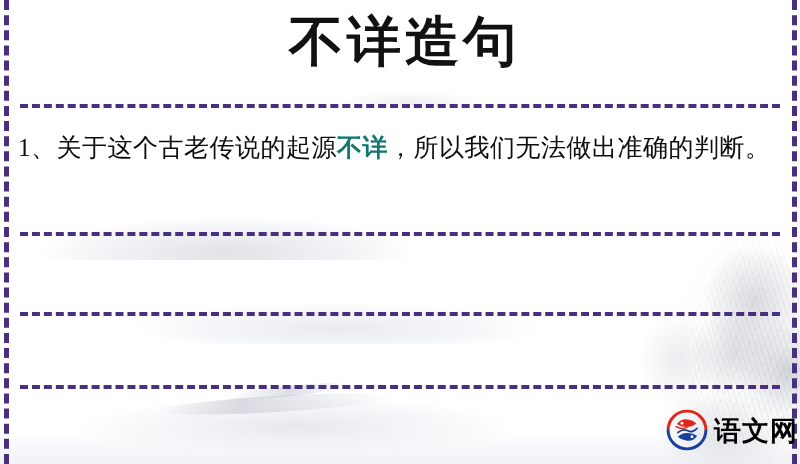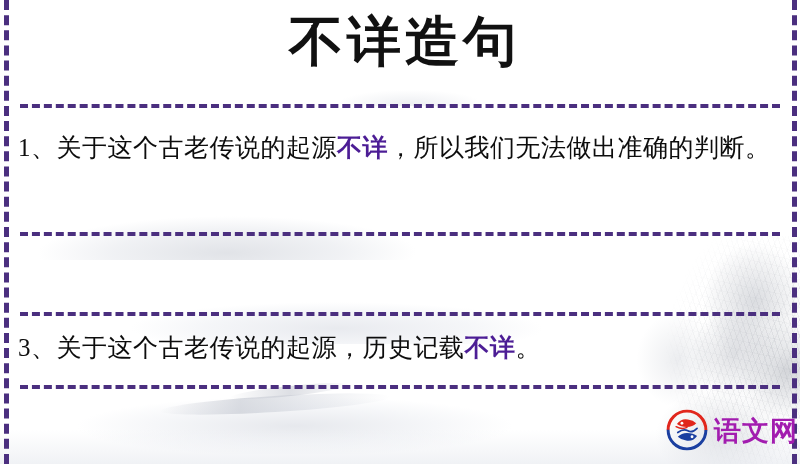"不详" .kw { color: #4c1d95 -> #0f766e }
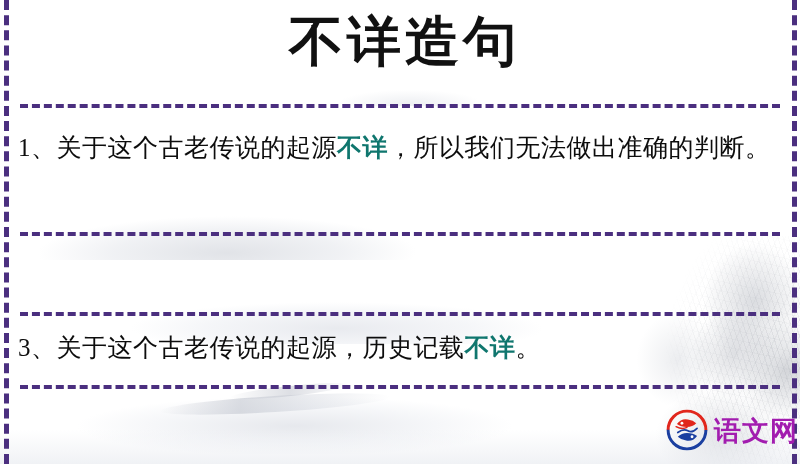"3、关于这个古老传说的起源，历史记载不详。" div.sentence { html: <div> <span>3、</span><span>关于这个古老传说的起源，历史记载</span><span>不详</span><span>。</span> </div> -> none }
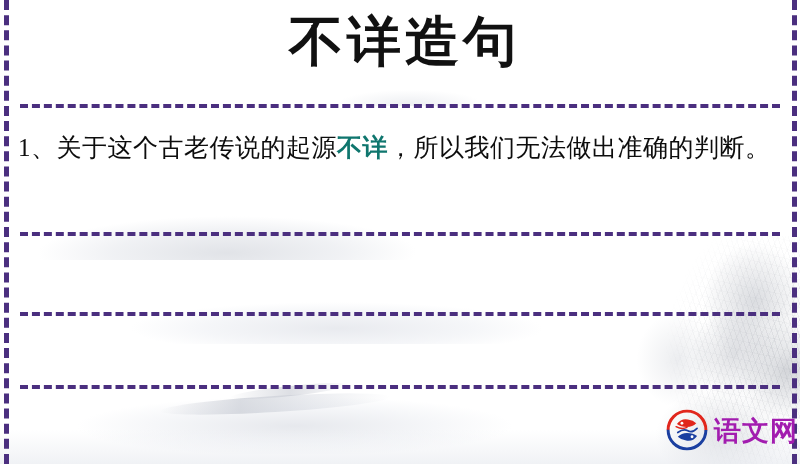"语文网" .logo-text { color: #a21caf -> #000000 }
